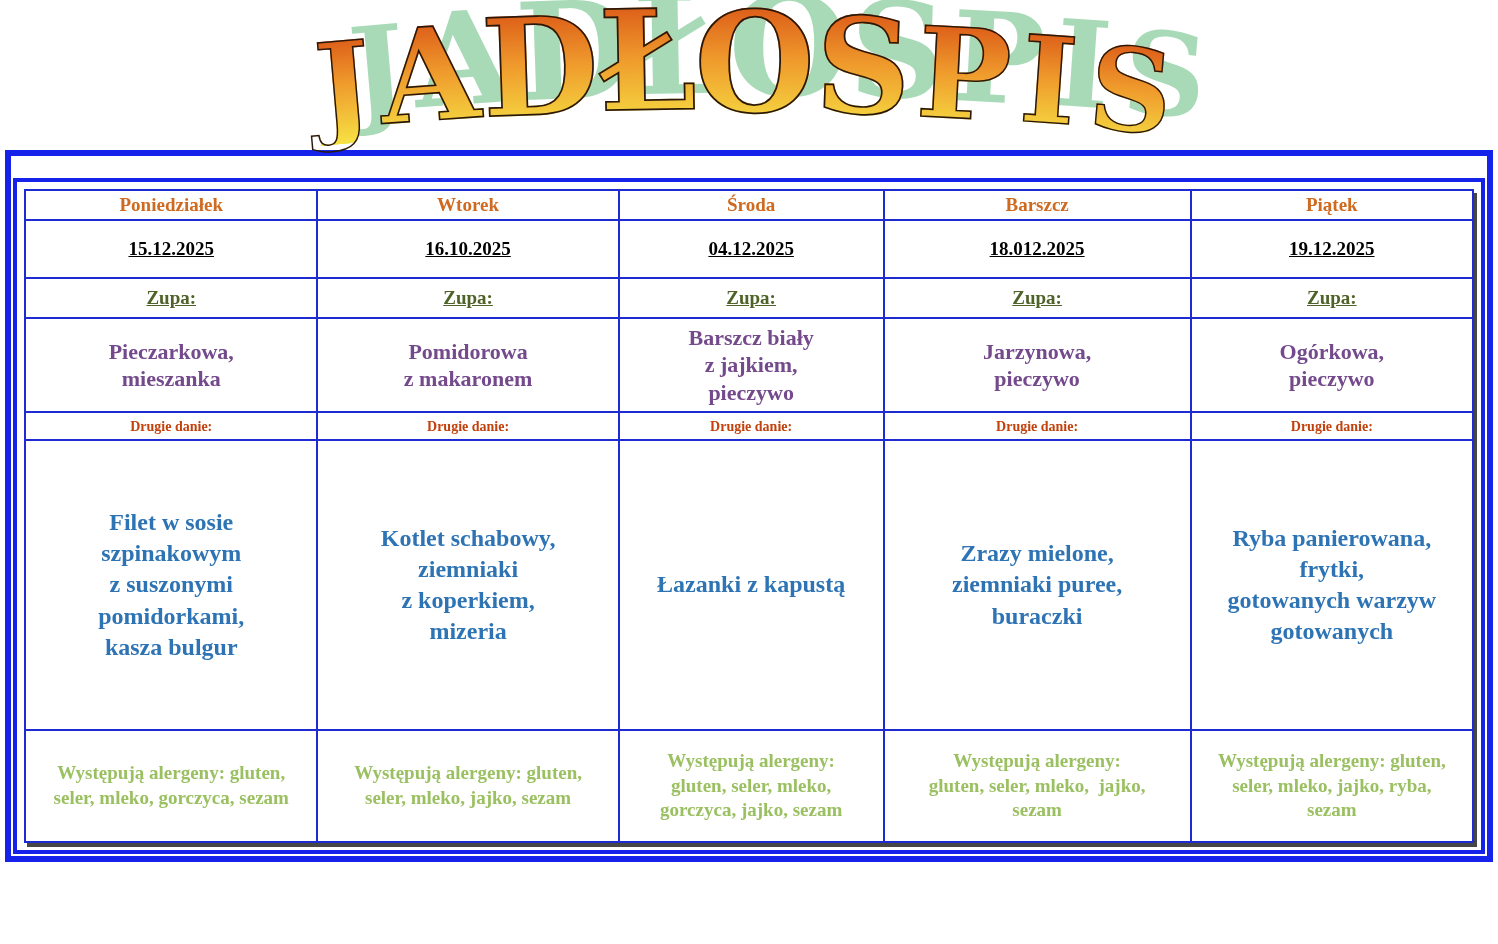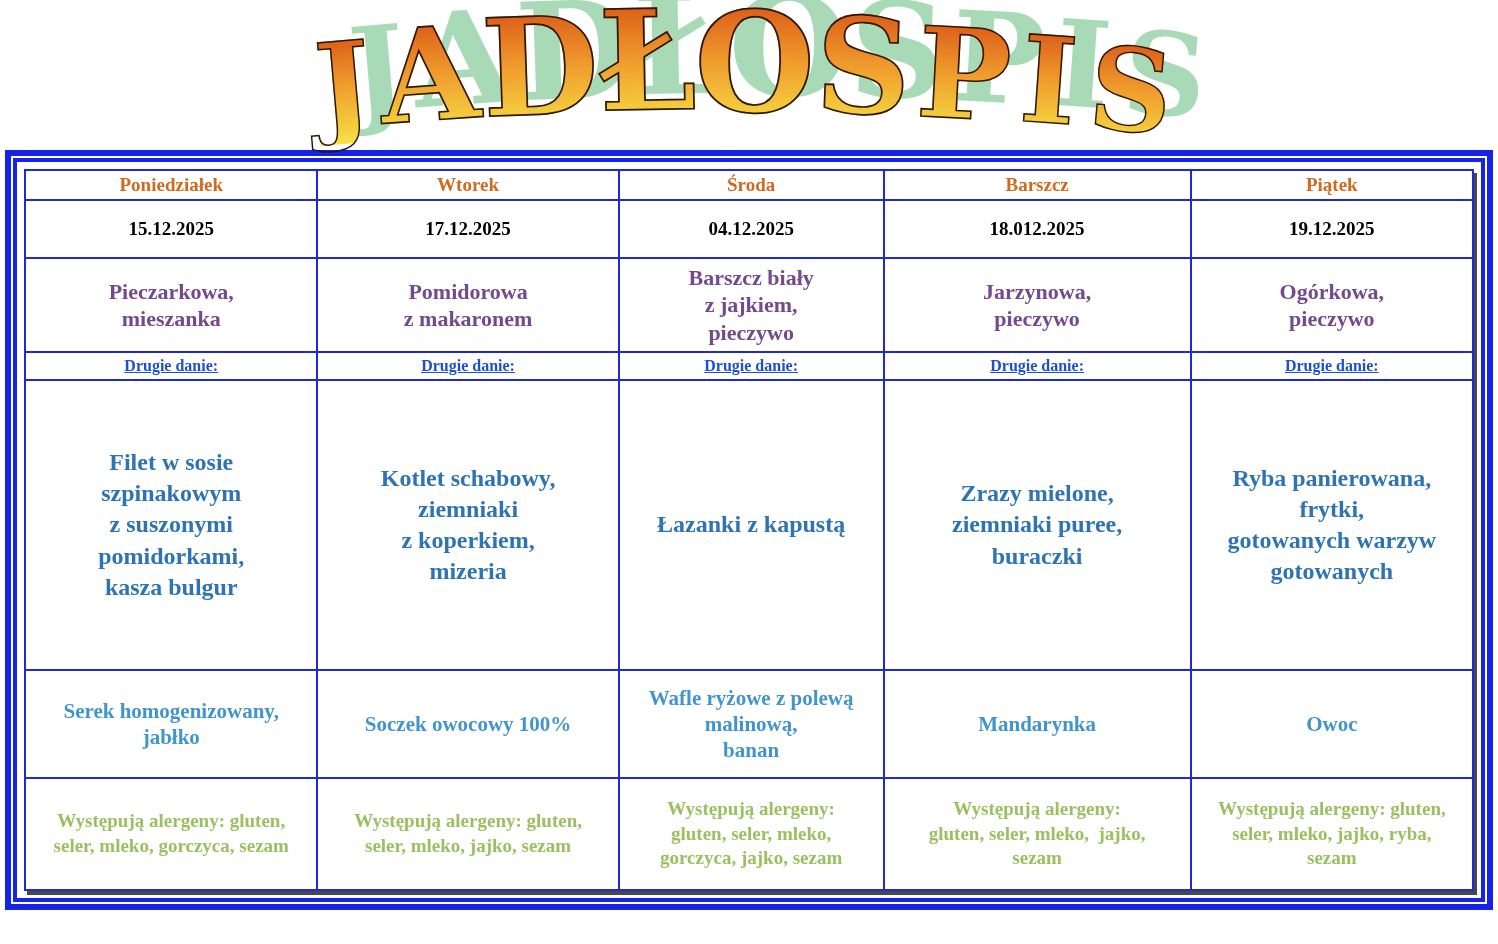"Poniedziałek" .frame-inner { margin-top: none -> 20px }
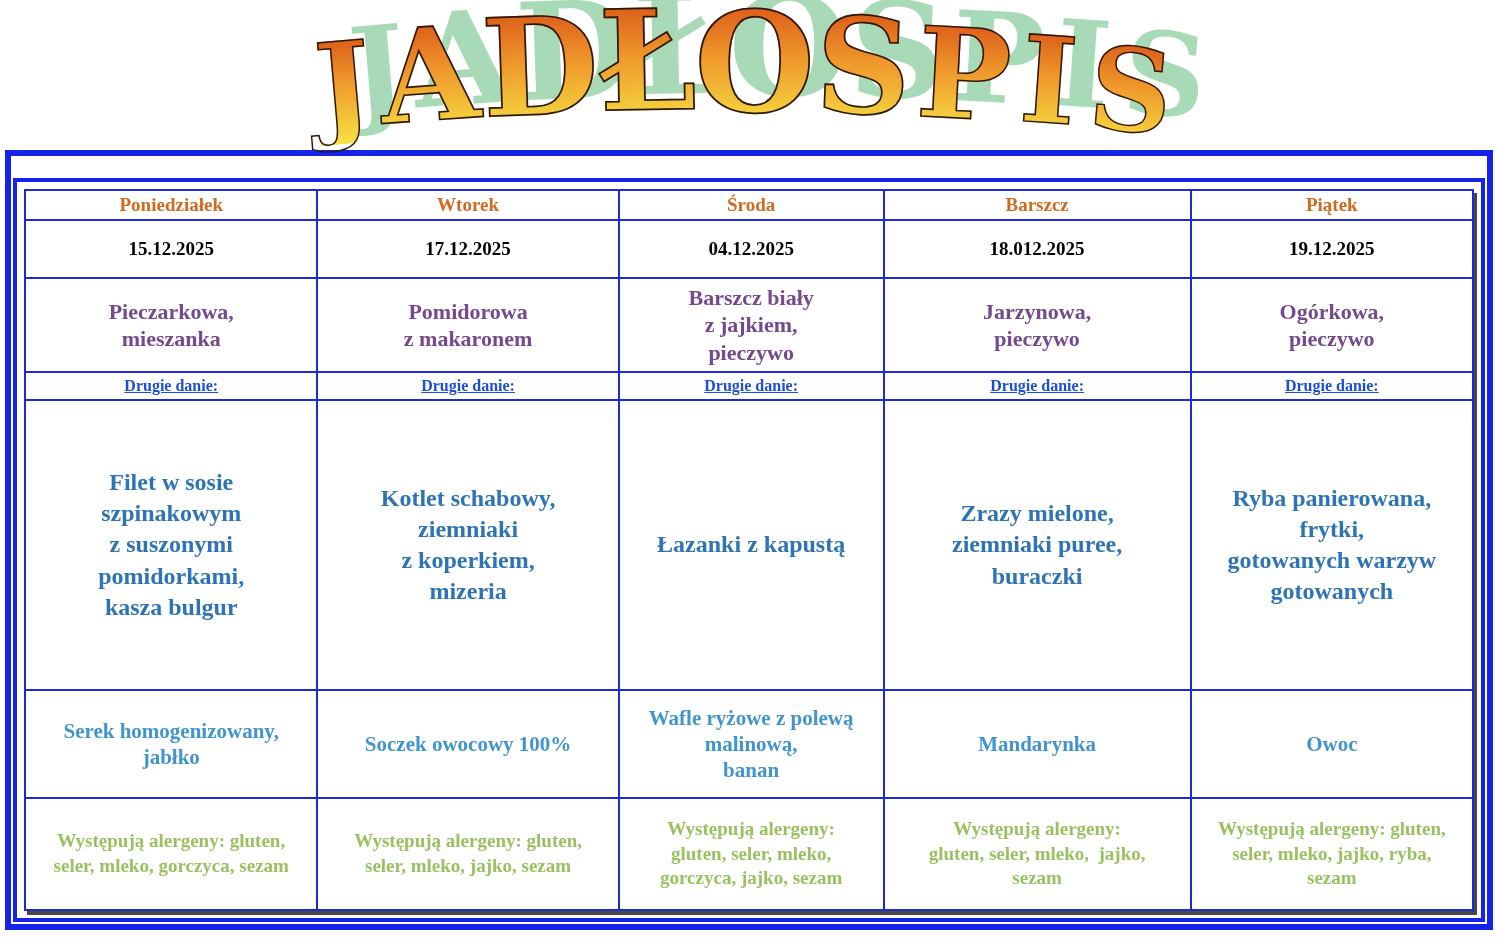"15.12.2025" .row-date td { text-decoration: none -> underline }
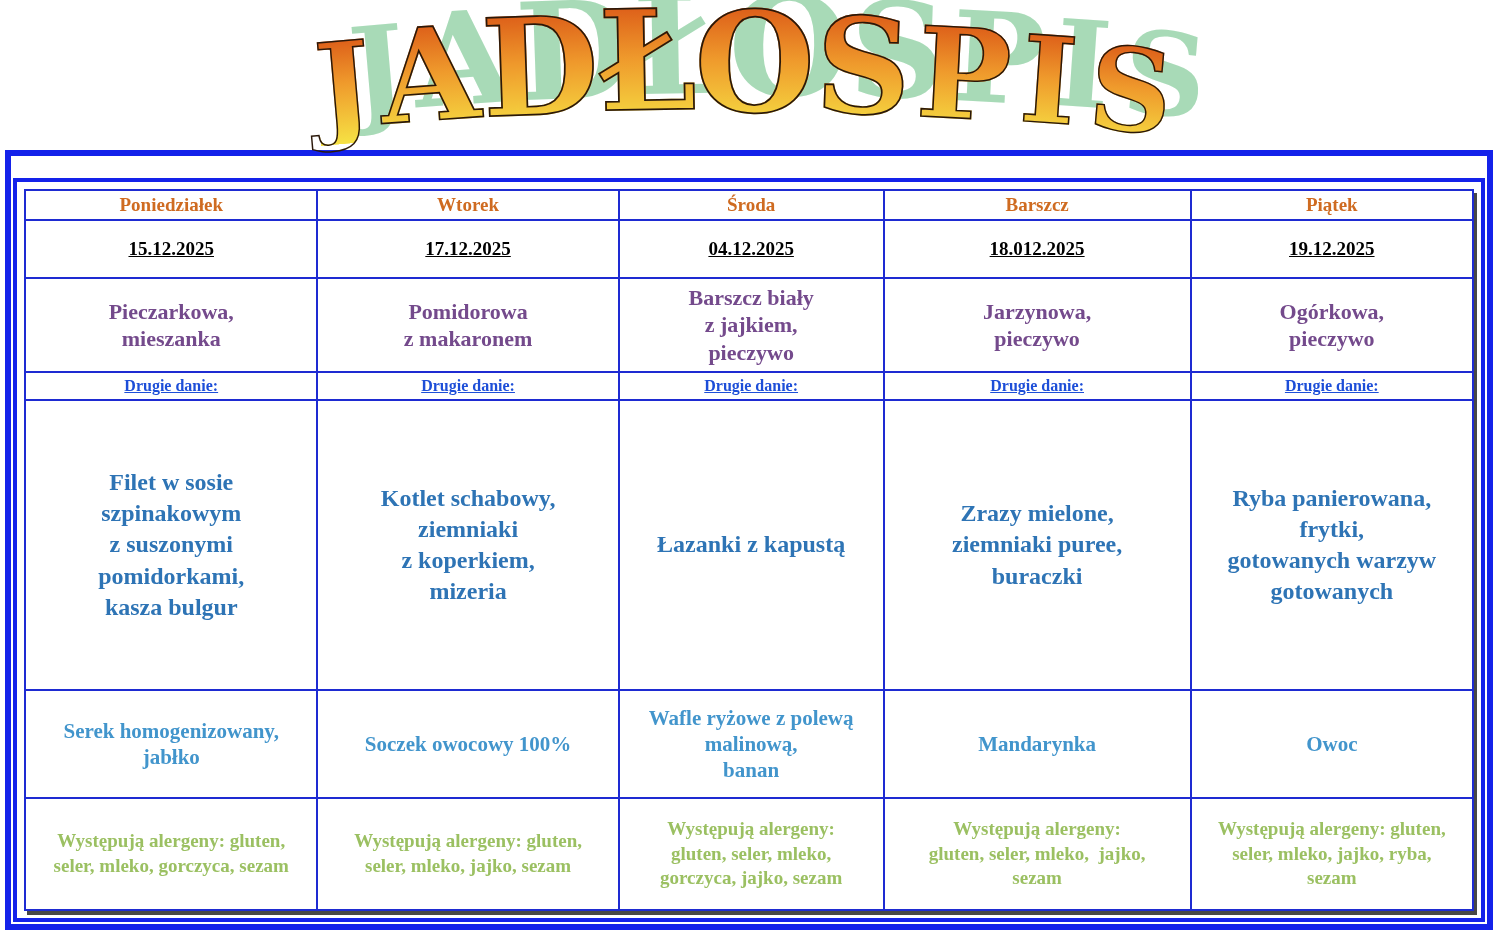"17.12.2025" td { text: 17.12.2025 -> 16.10.2025 }
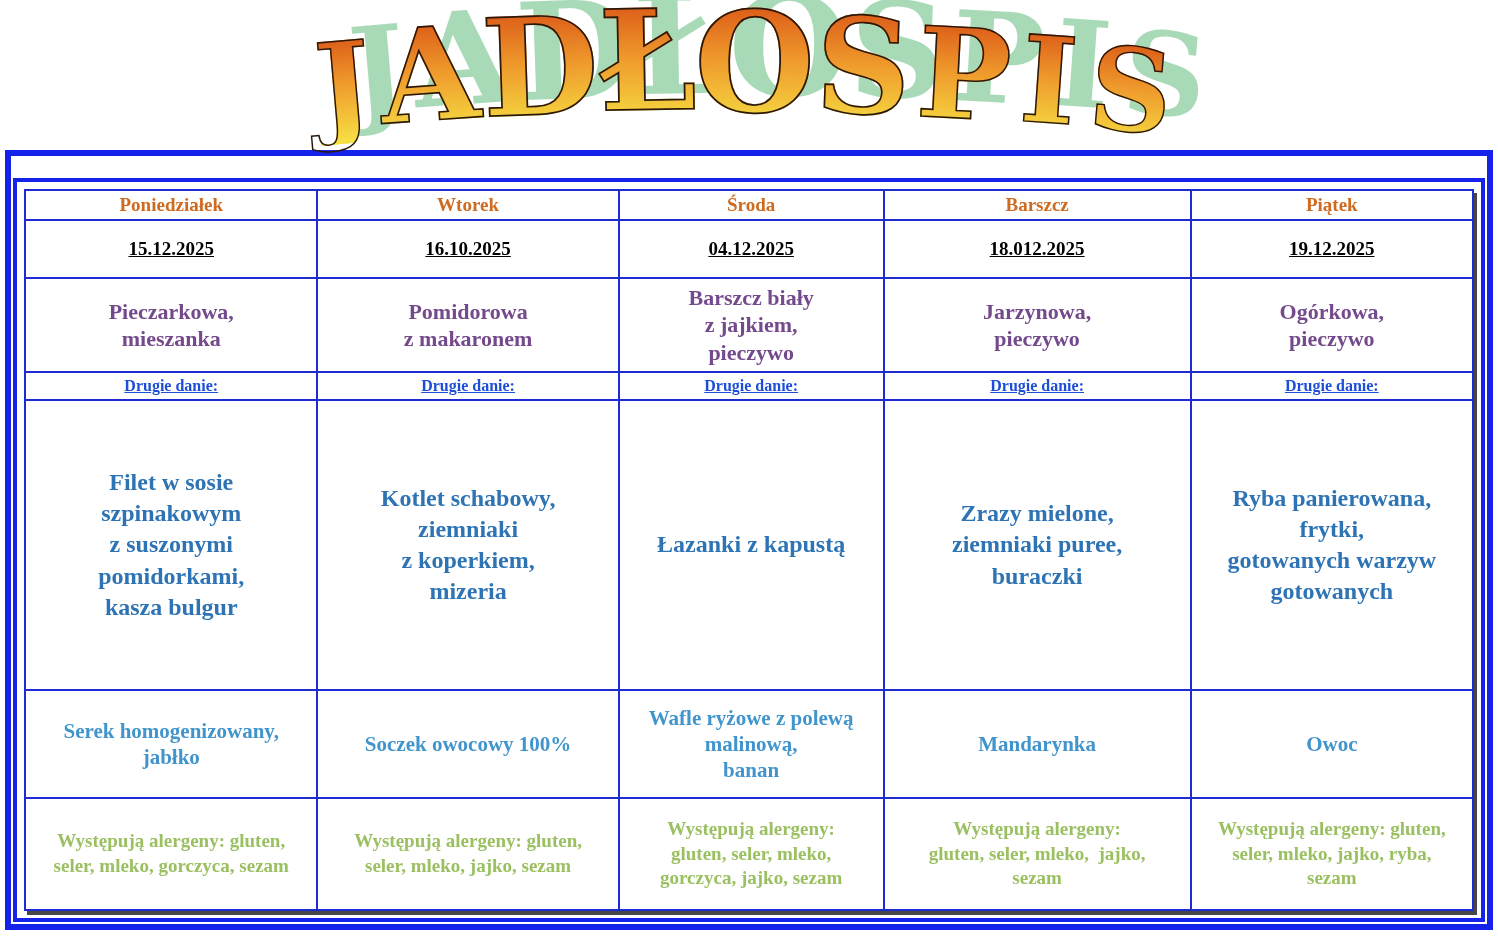"Zupa:" tr.row-zupa { html: none -> <tr> <td><span>Zupa:</span></td> <td><span>Zupa:</span></td> <td><span>Zupa:</span></td> <td><span>Zupa:</span></td> <td><span>Zupa:</span></td> </tr> }
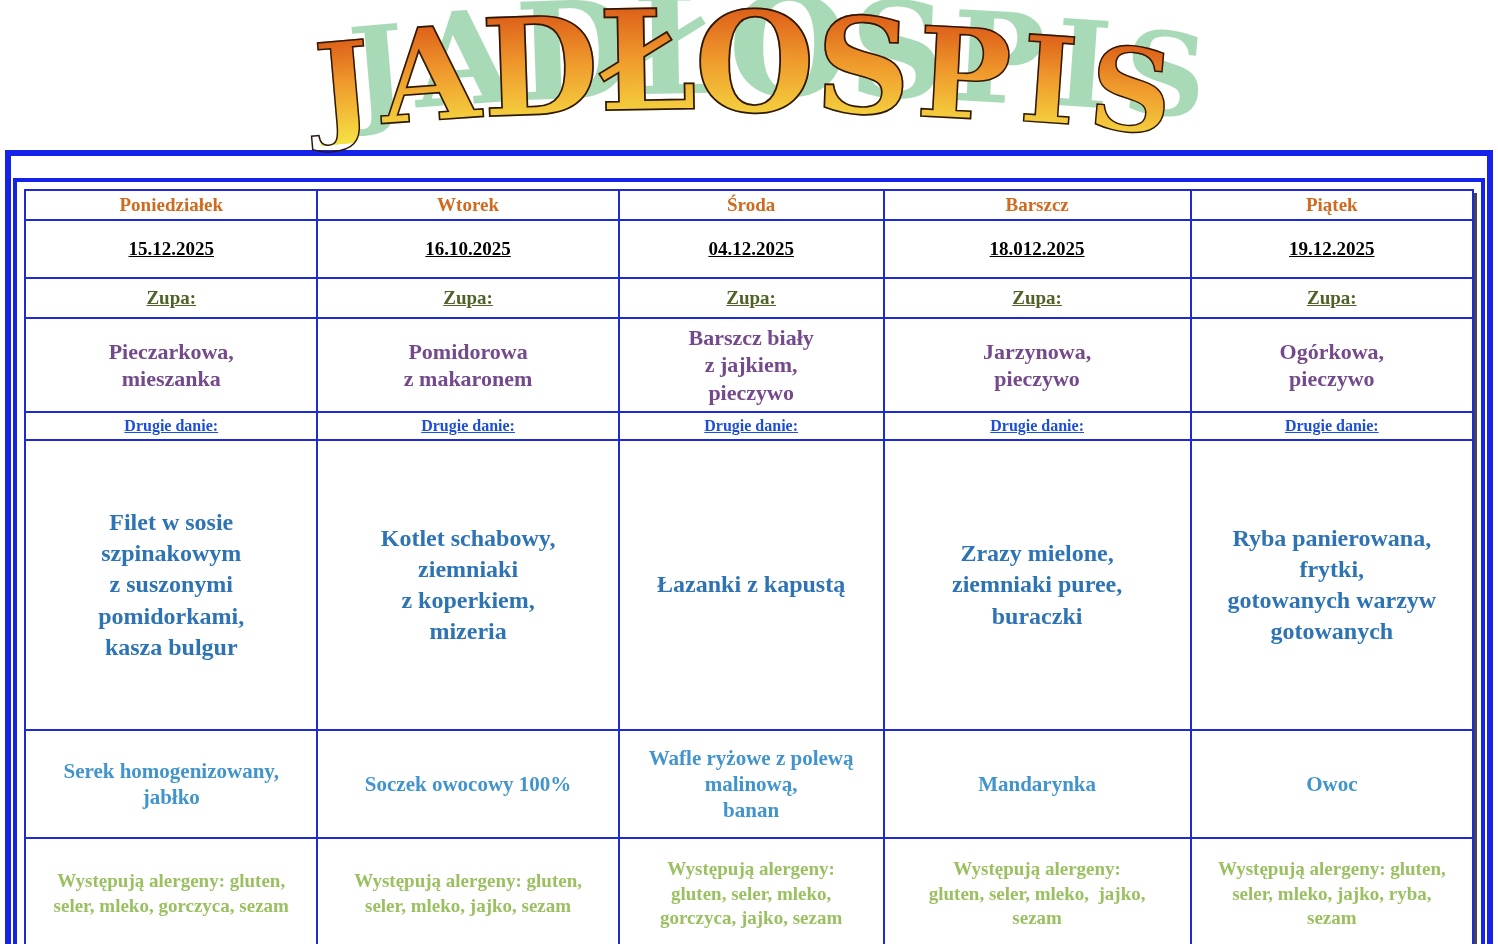"Drugie danie:" .lbl-black { color: #1d4ed8 -> #c2410c; font-size: 16px -> 14px; text-decoration: underline -> none }
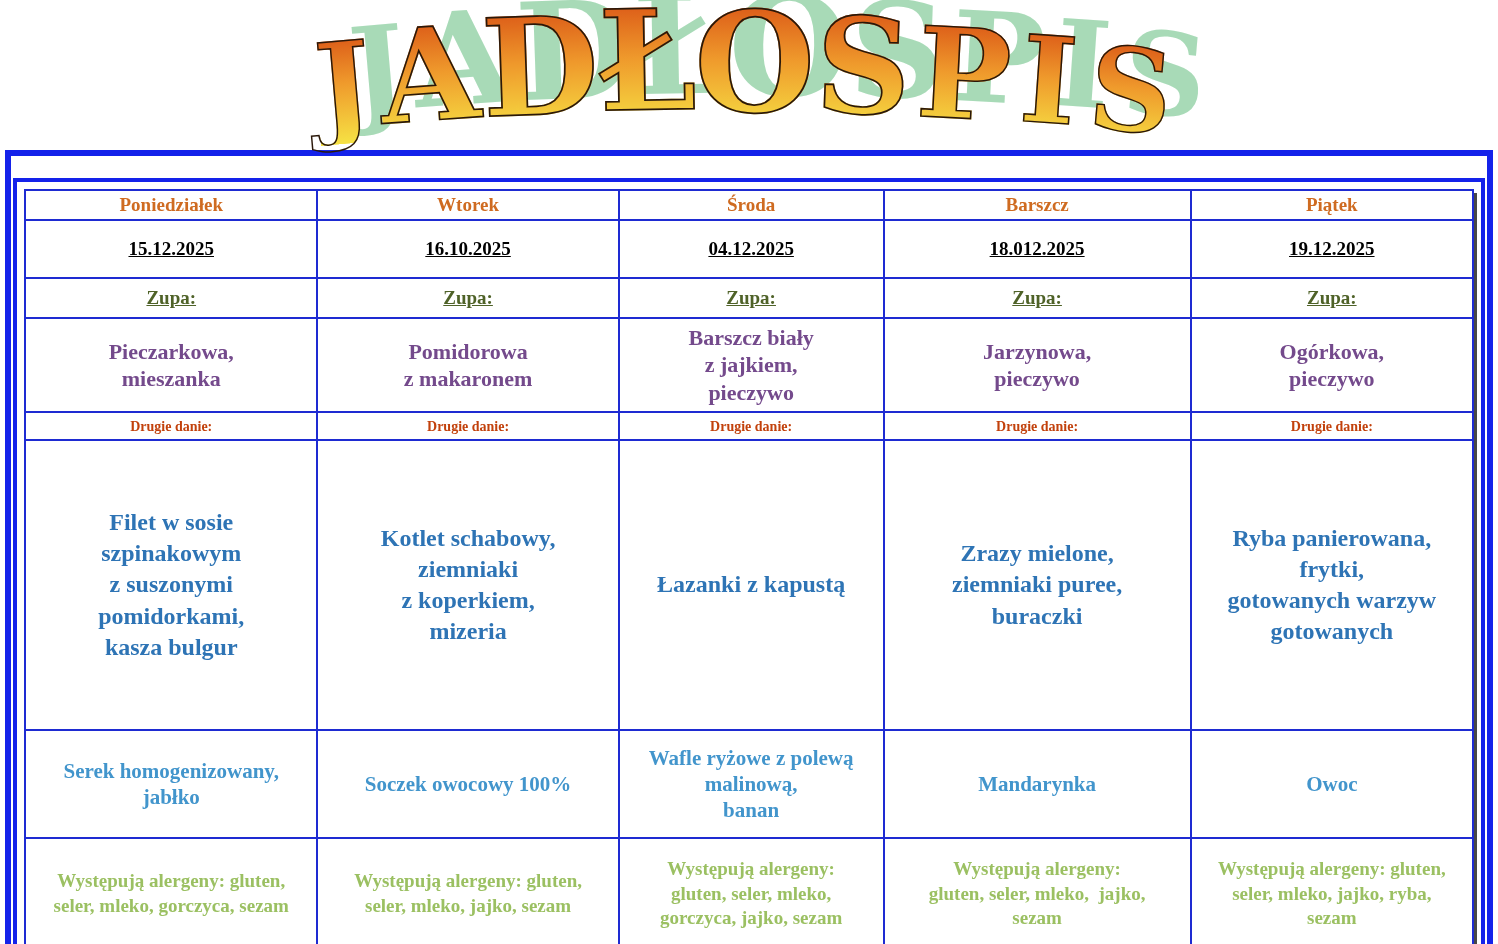"Serek homogenizowany," tr.row-dessert { html: <tr> <td>Serek homogenizowany, jabłko</td> <td>Soczek owocowy 100%</td> <td>Wafle ryżowe z polewą malinową, banan</td> <td>Mandarynka</td> <td>Owoc</td> </tr> -> none }
